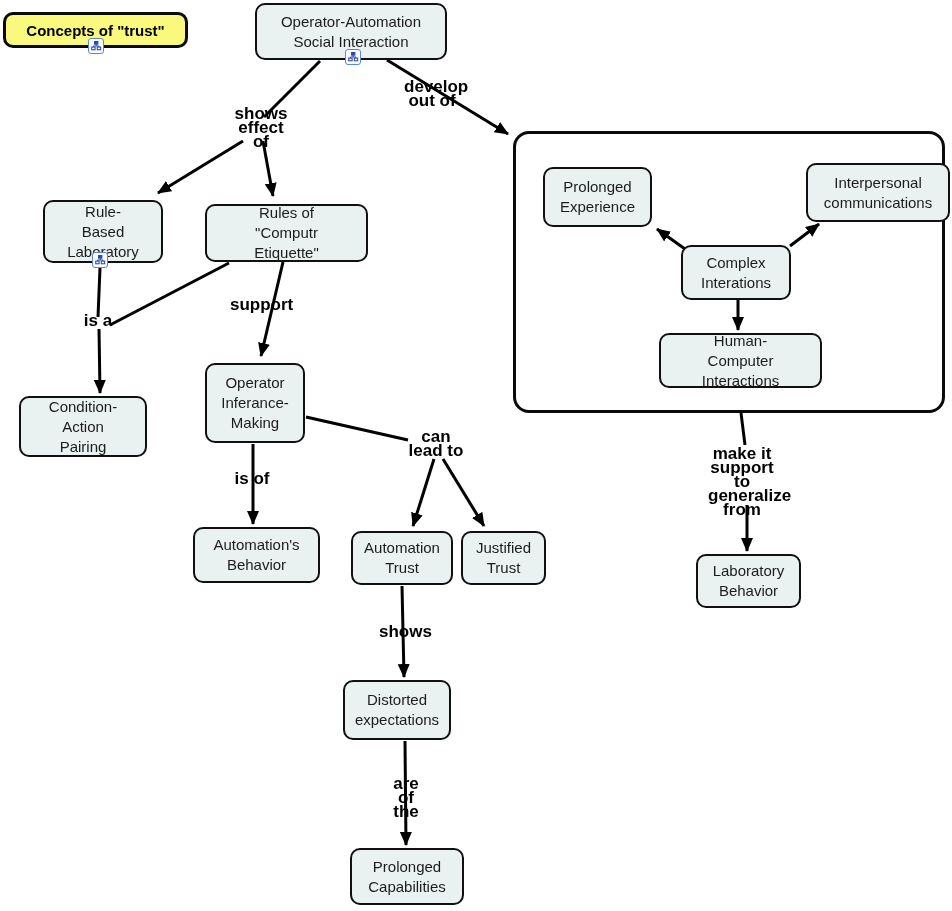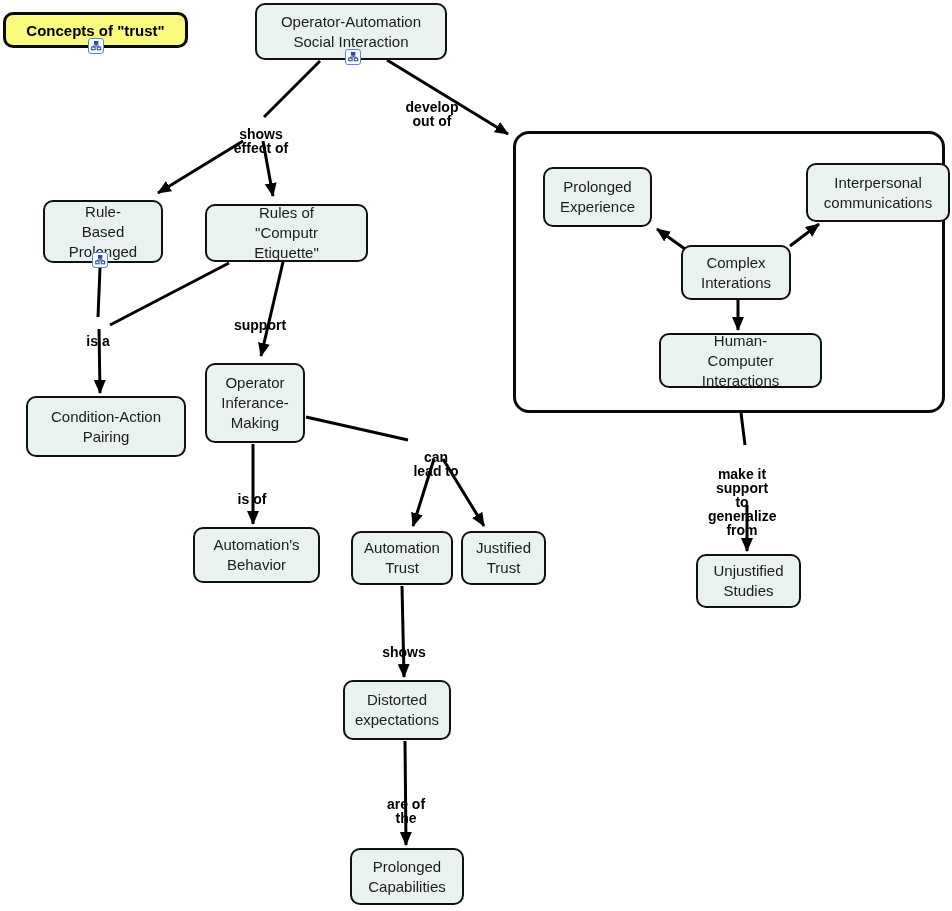"develop out of" .phrase { font-size: 14px -> 17px; margin-top: 20px -> none }
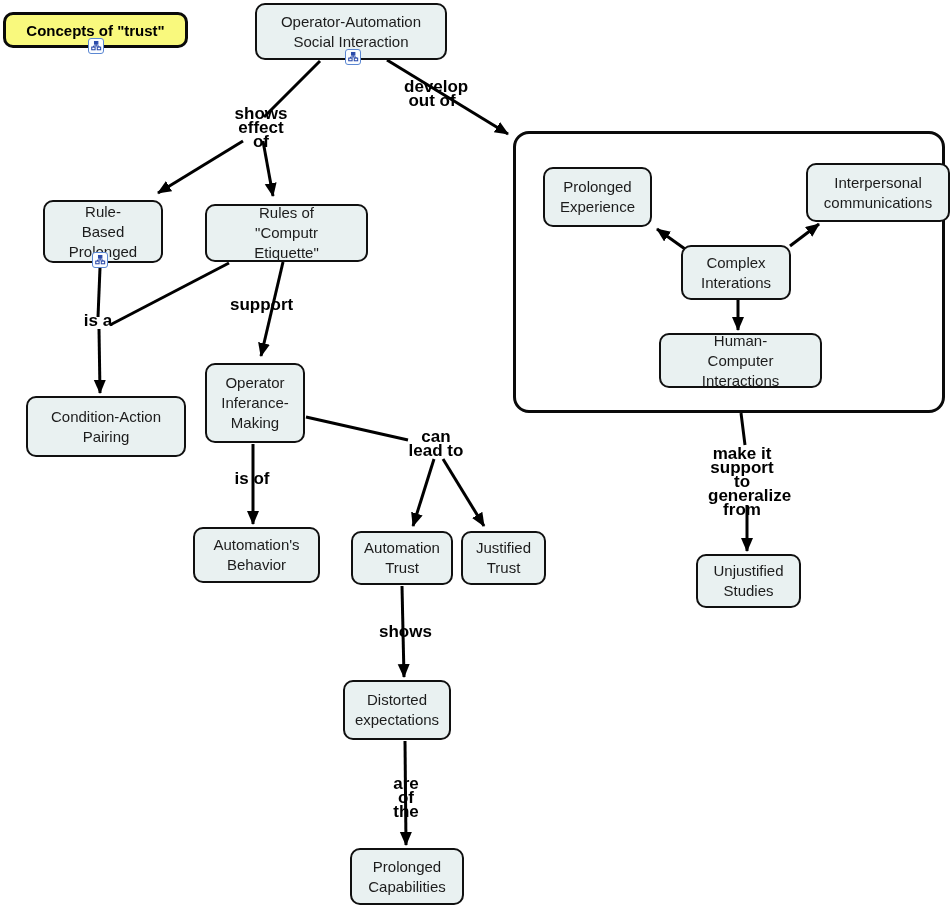"Rule-Based Prolonged" span { text: Prolonged -> Laboratory }
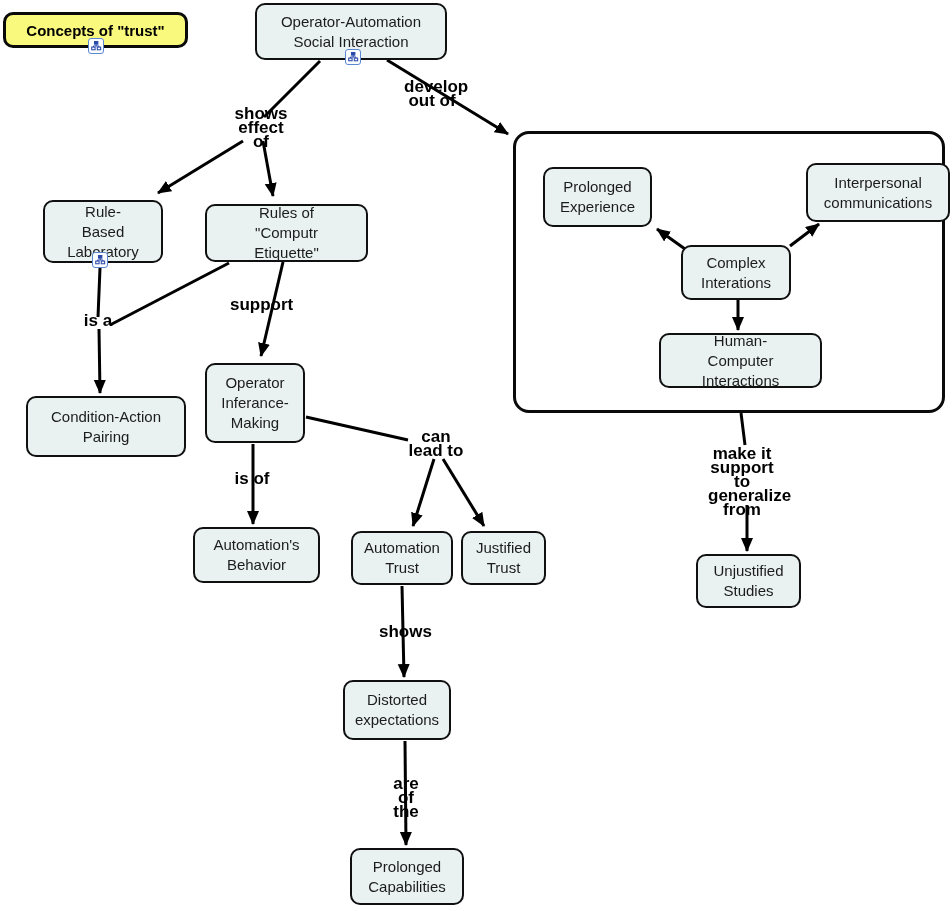"Condition-Action Pairing" div.node { left: 26px -> 19px; width: 160px -> 128px }
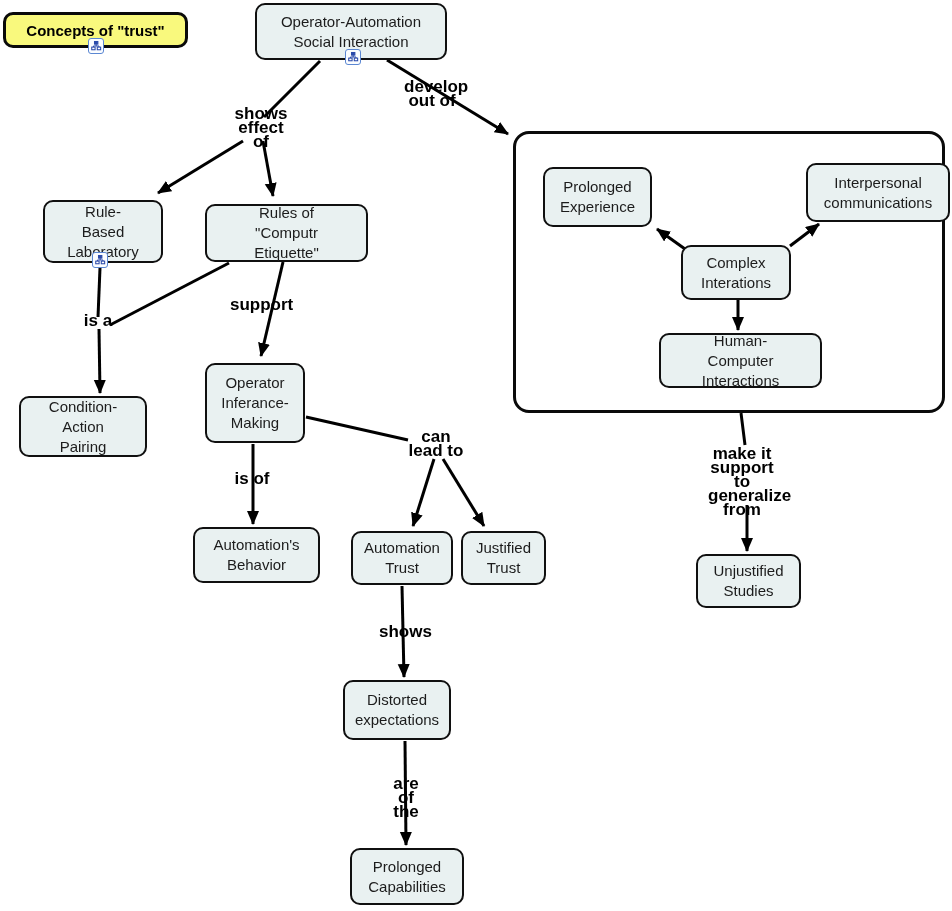"Unjustified Studies" span { text: Unjustified Studies -> Laboratory Behavior }
